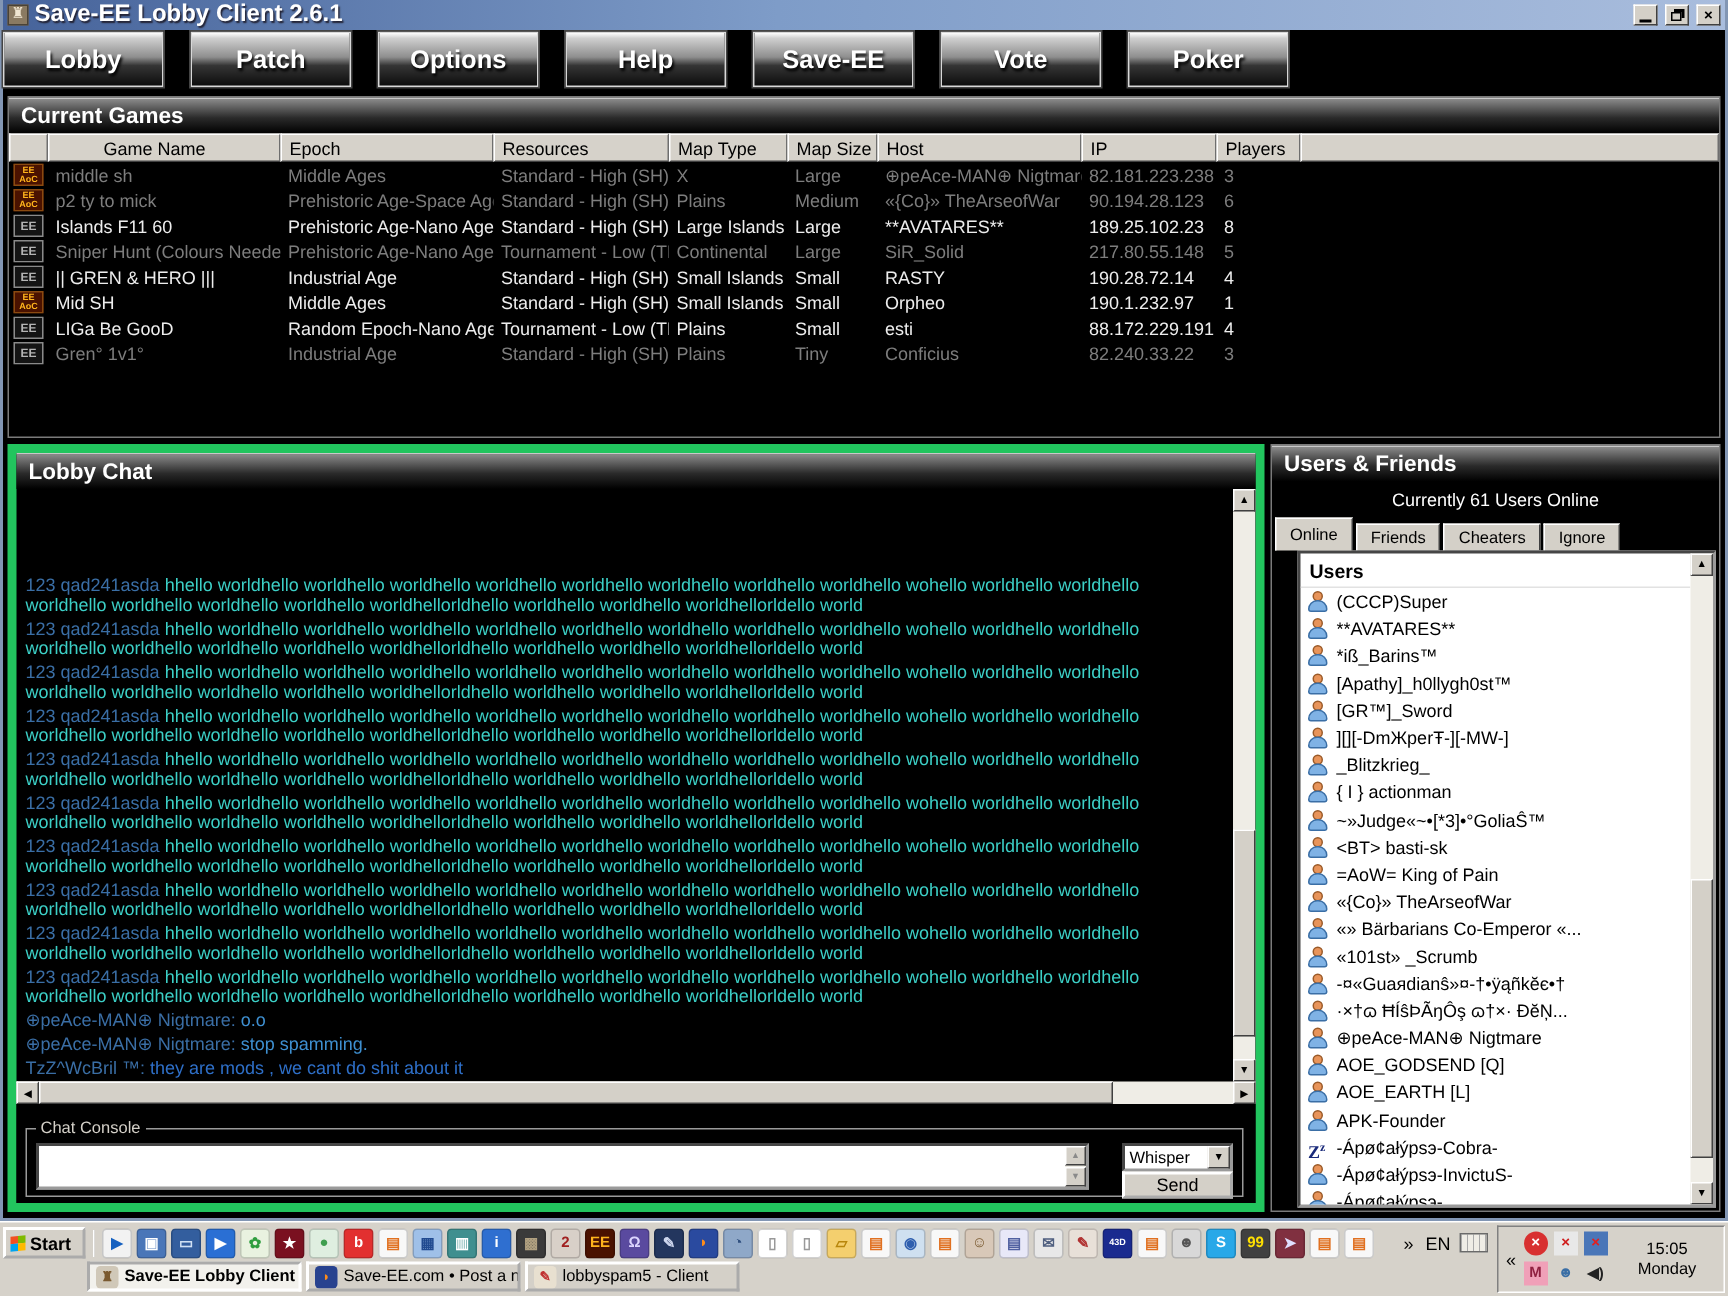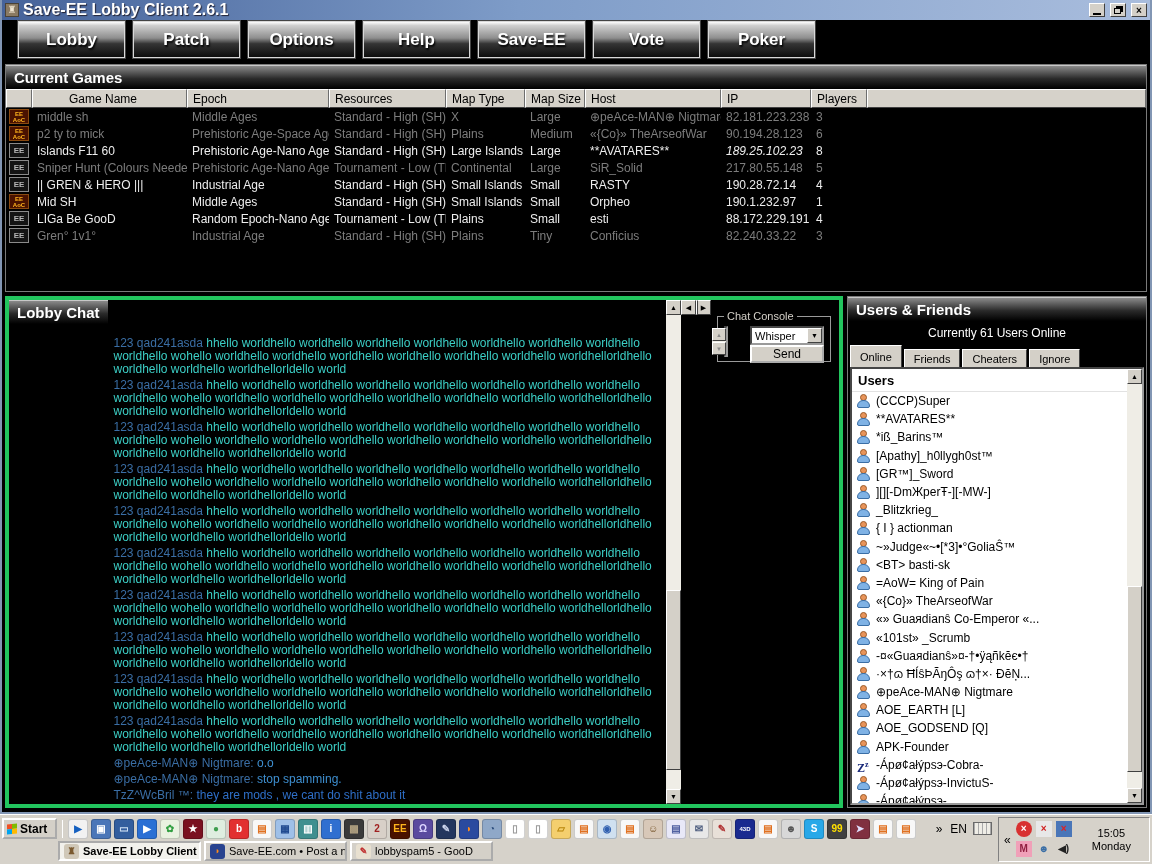"Lobby" .menubar { gap: 8px -> 18px; padding: 1px 16px -> 1px 0 }
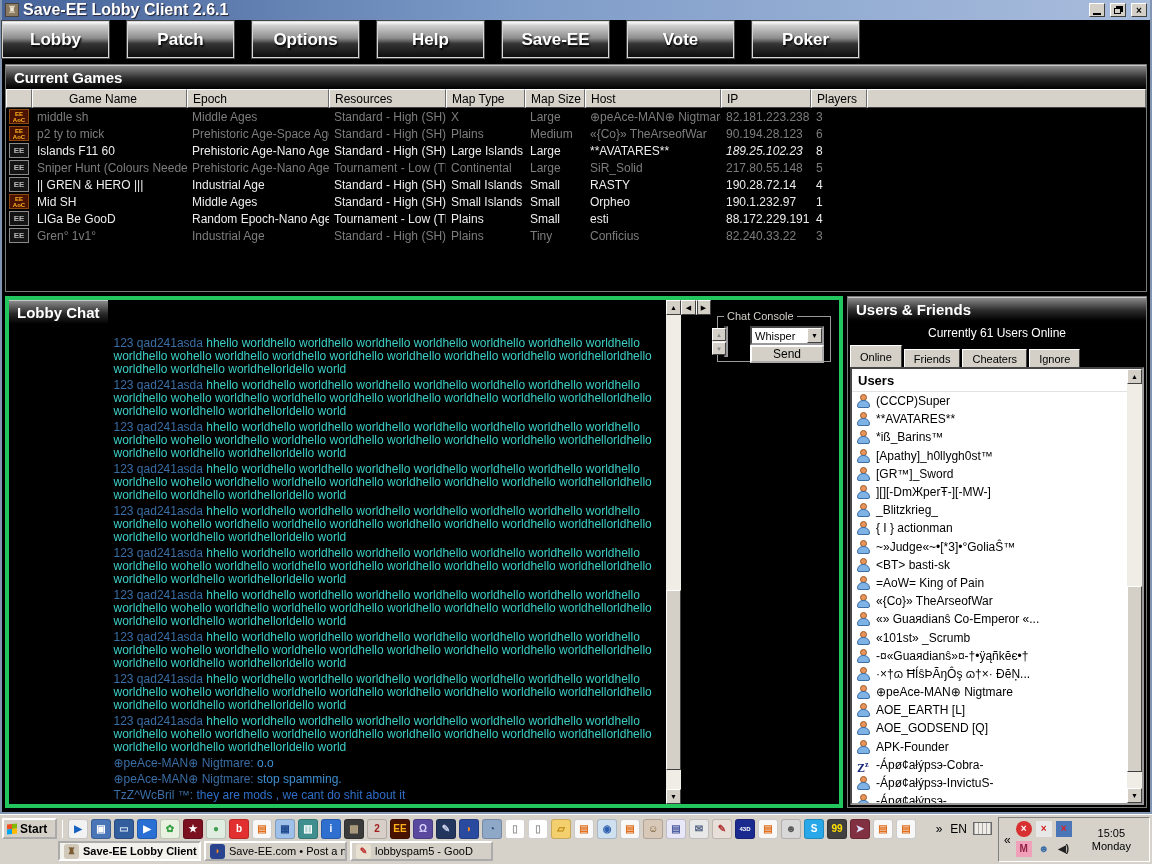"189.25.102.23" div.g-cell { font-style: italic -> none }
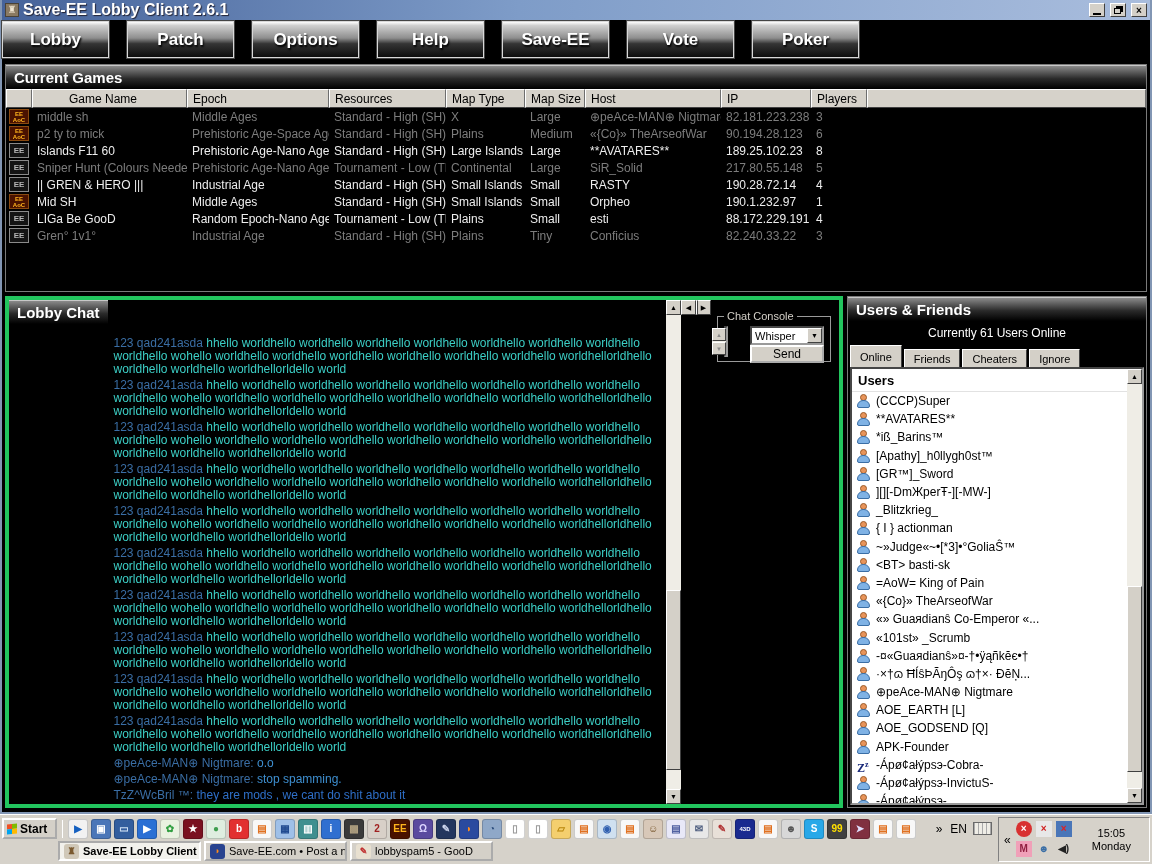"Lobby Chat" .chat-section { border: 4px solid #22c55e -> 6px solid #22c55e; flex-direction: row -> column }
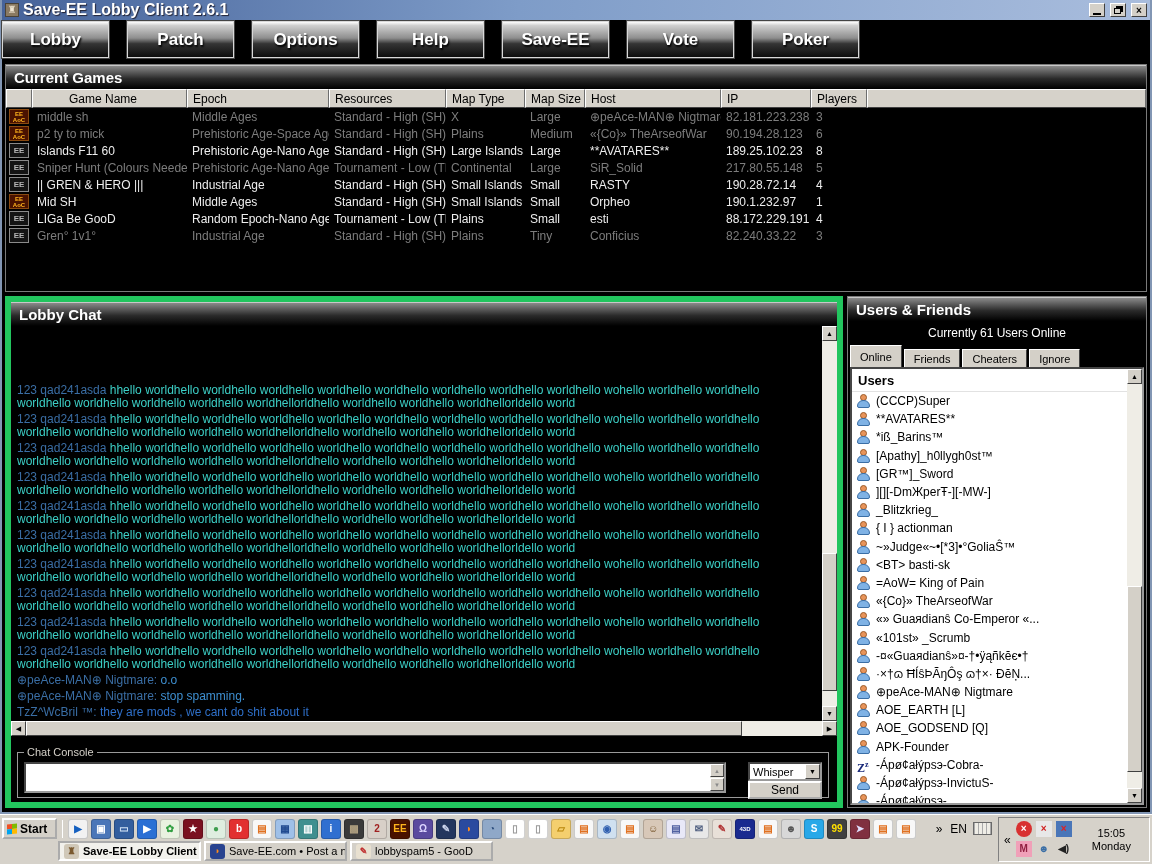"Users" .users-list { margin: 0 2px 2px 2px -> 0 2px 2px 17px }
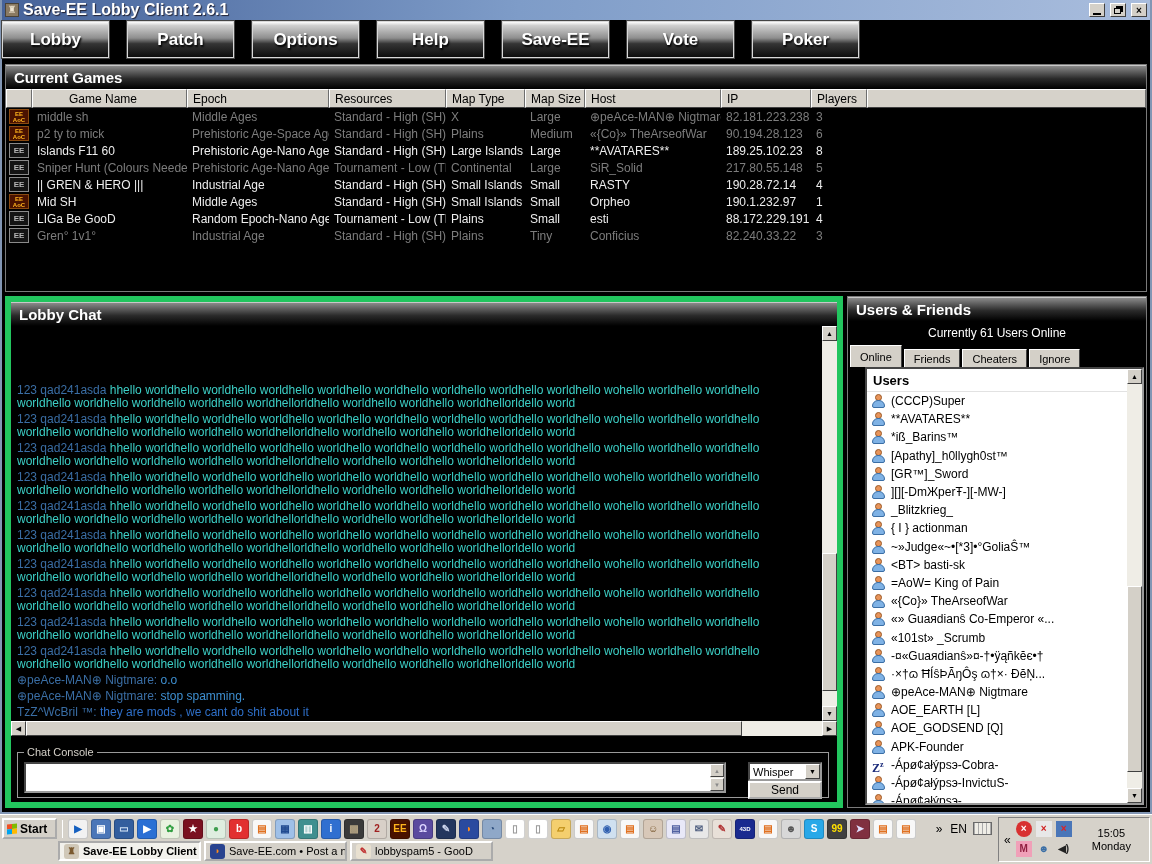"«» Guaяdianŝ Co-Emperor «..." span { text: Guaяdianŝ -> Bärbarians }
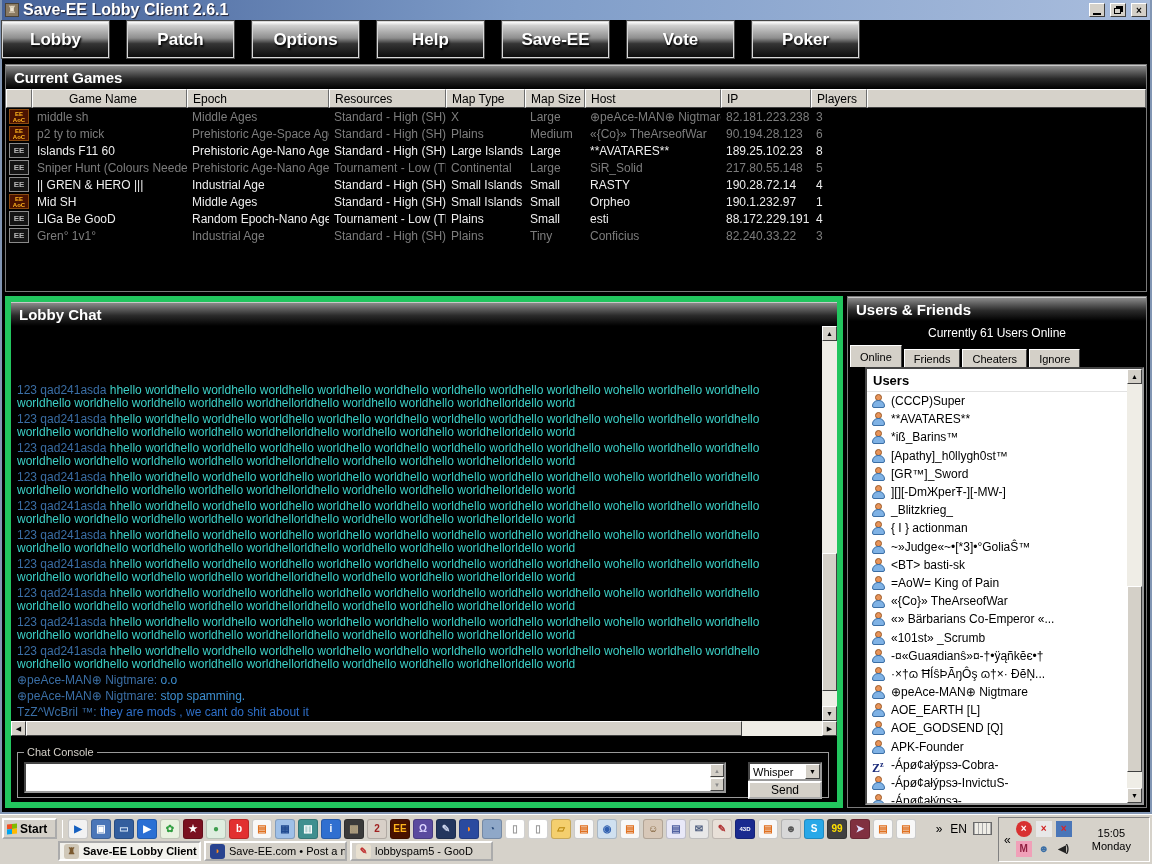"AOE_EARTH [L]" div.user-row { order: before "AOE_GODSEND [Q]" -> after "AOE_GODSEND [Q]" }
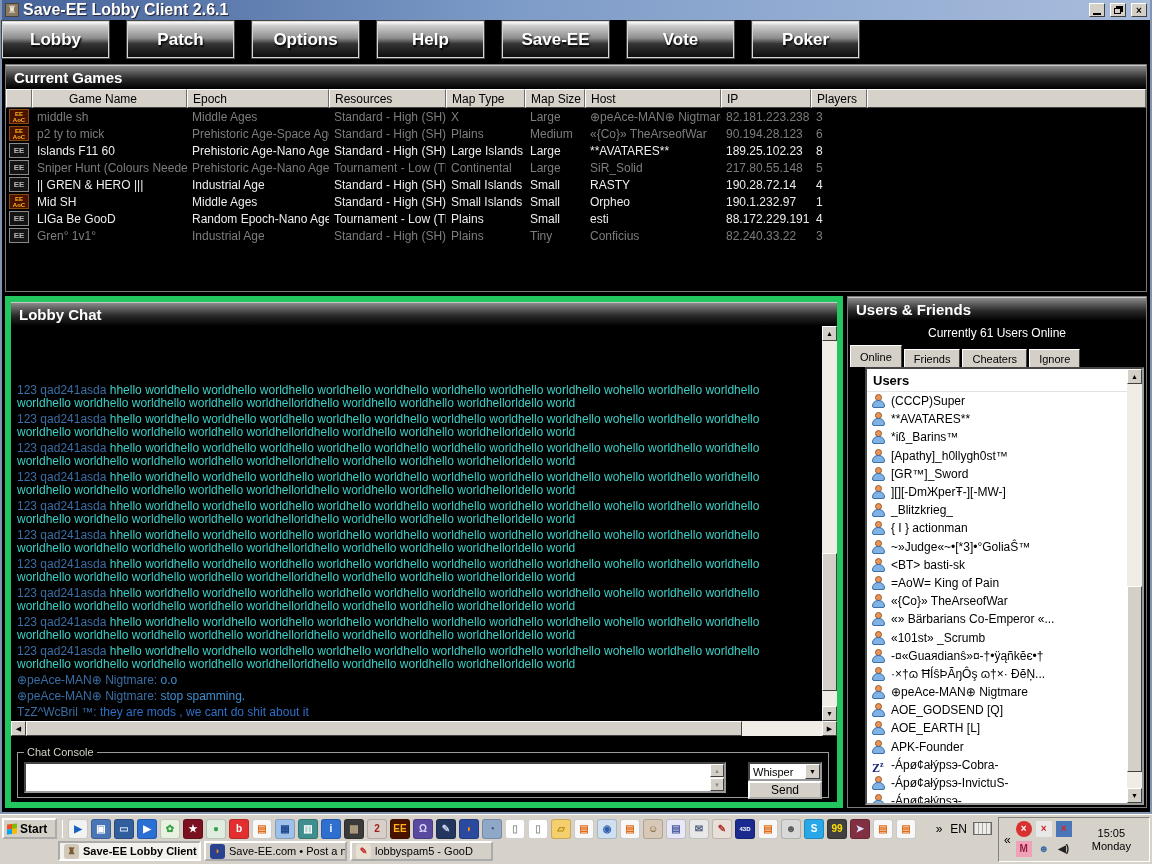"lobbyspam5 - GooD" span { text: GooD -> Client }
